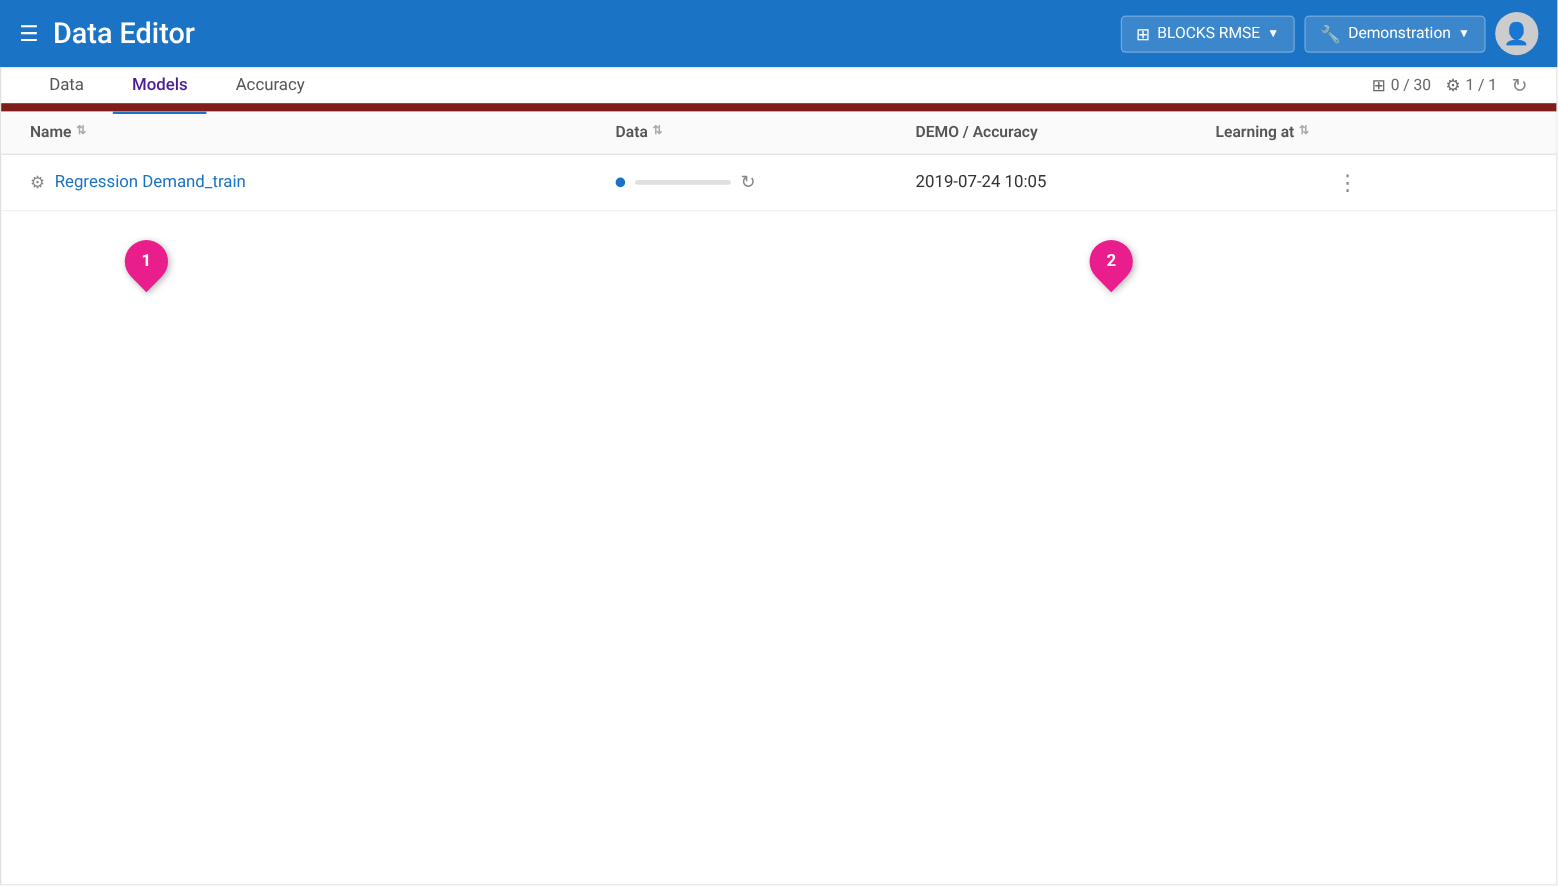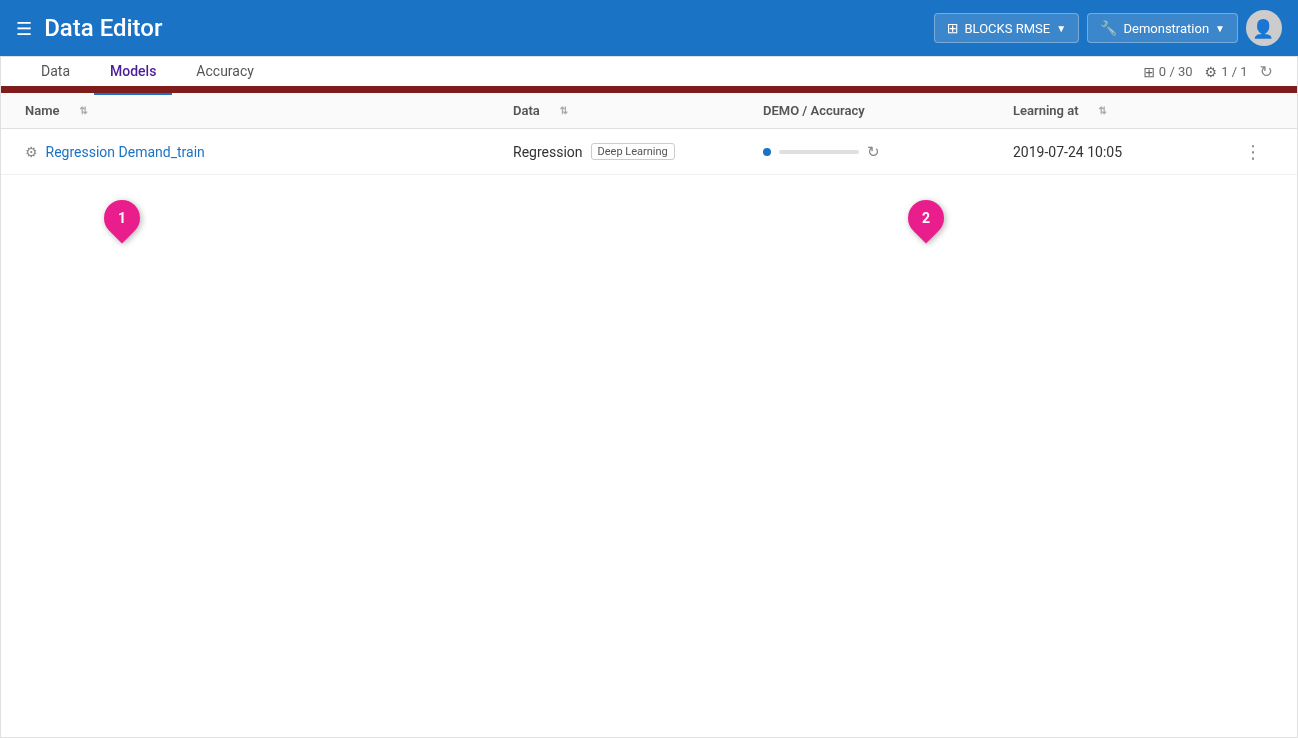"Name" .col-header { align-items: center -> none; gap: 20px -> 4px }
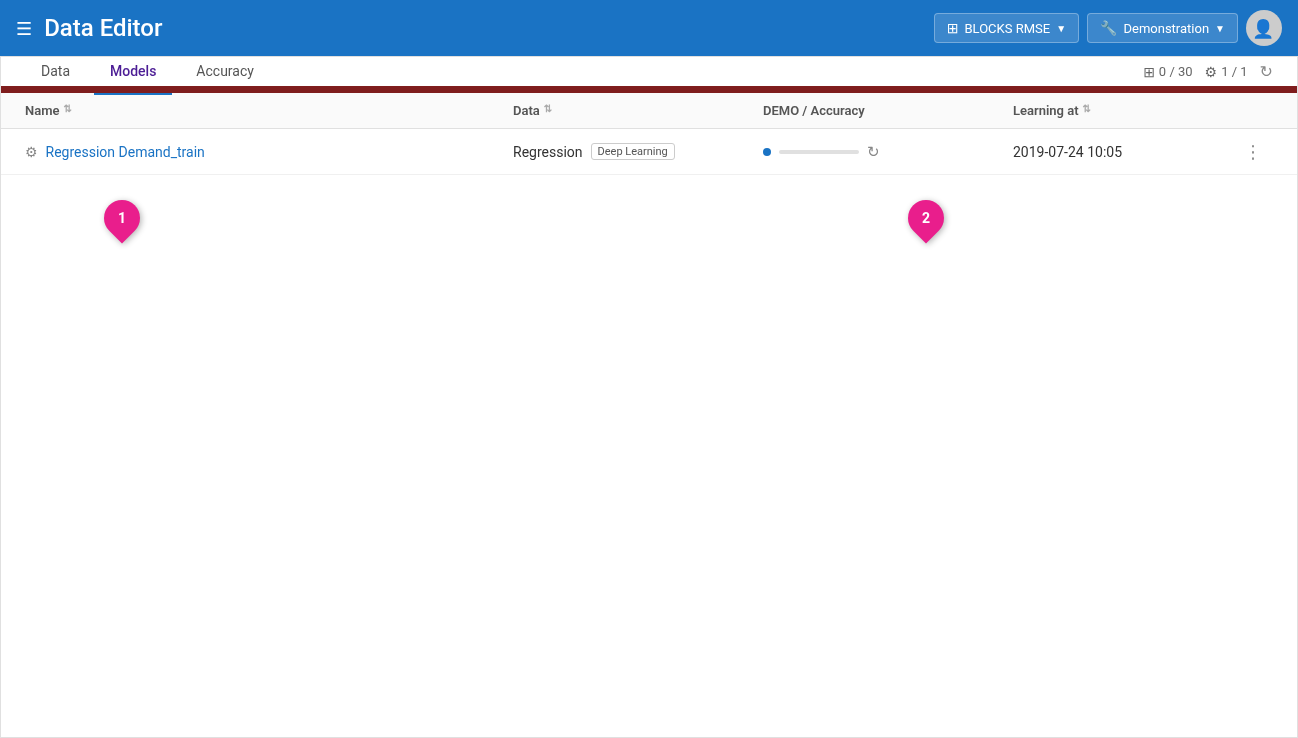"Regression" div.type-cell { html: <div> <span>Regression</span> <span>Deep Learning</span> </div> -> none }
